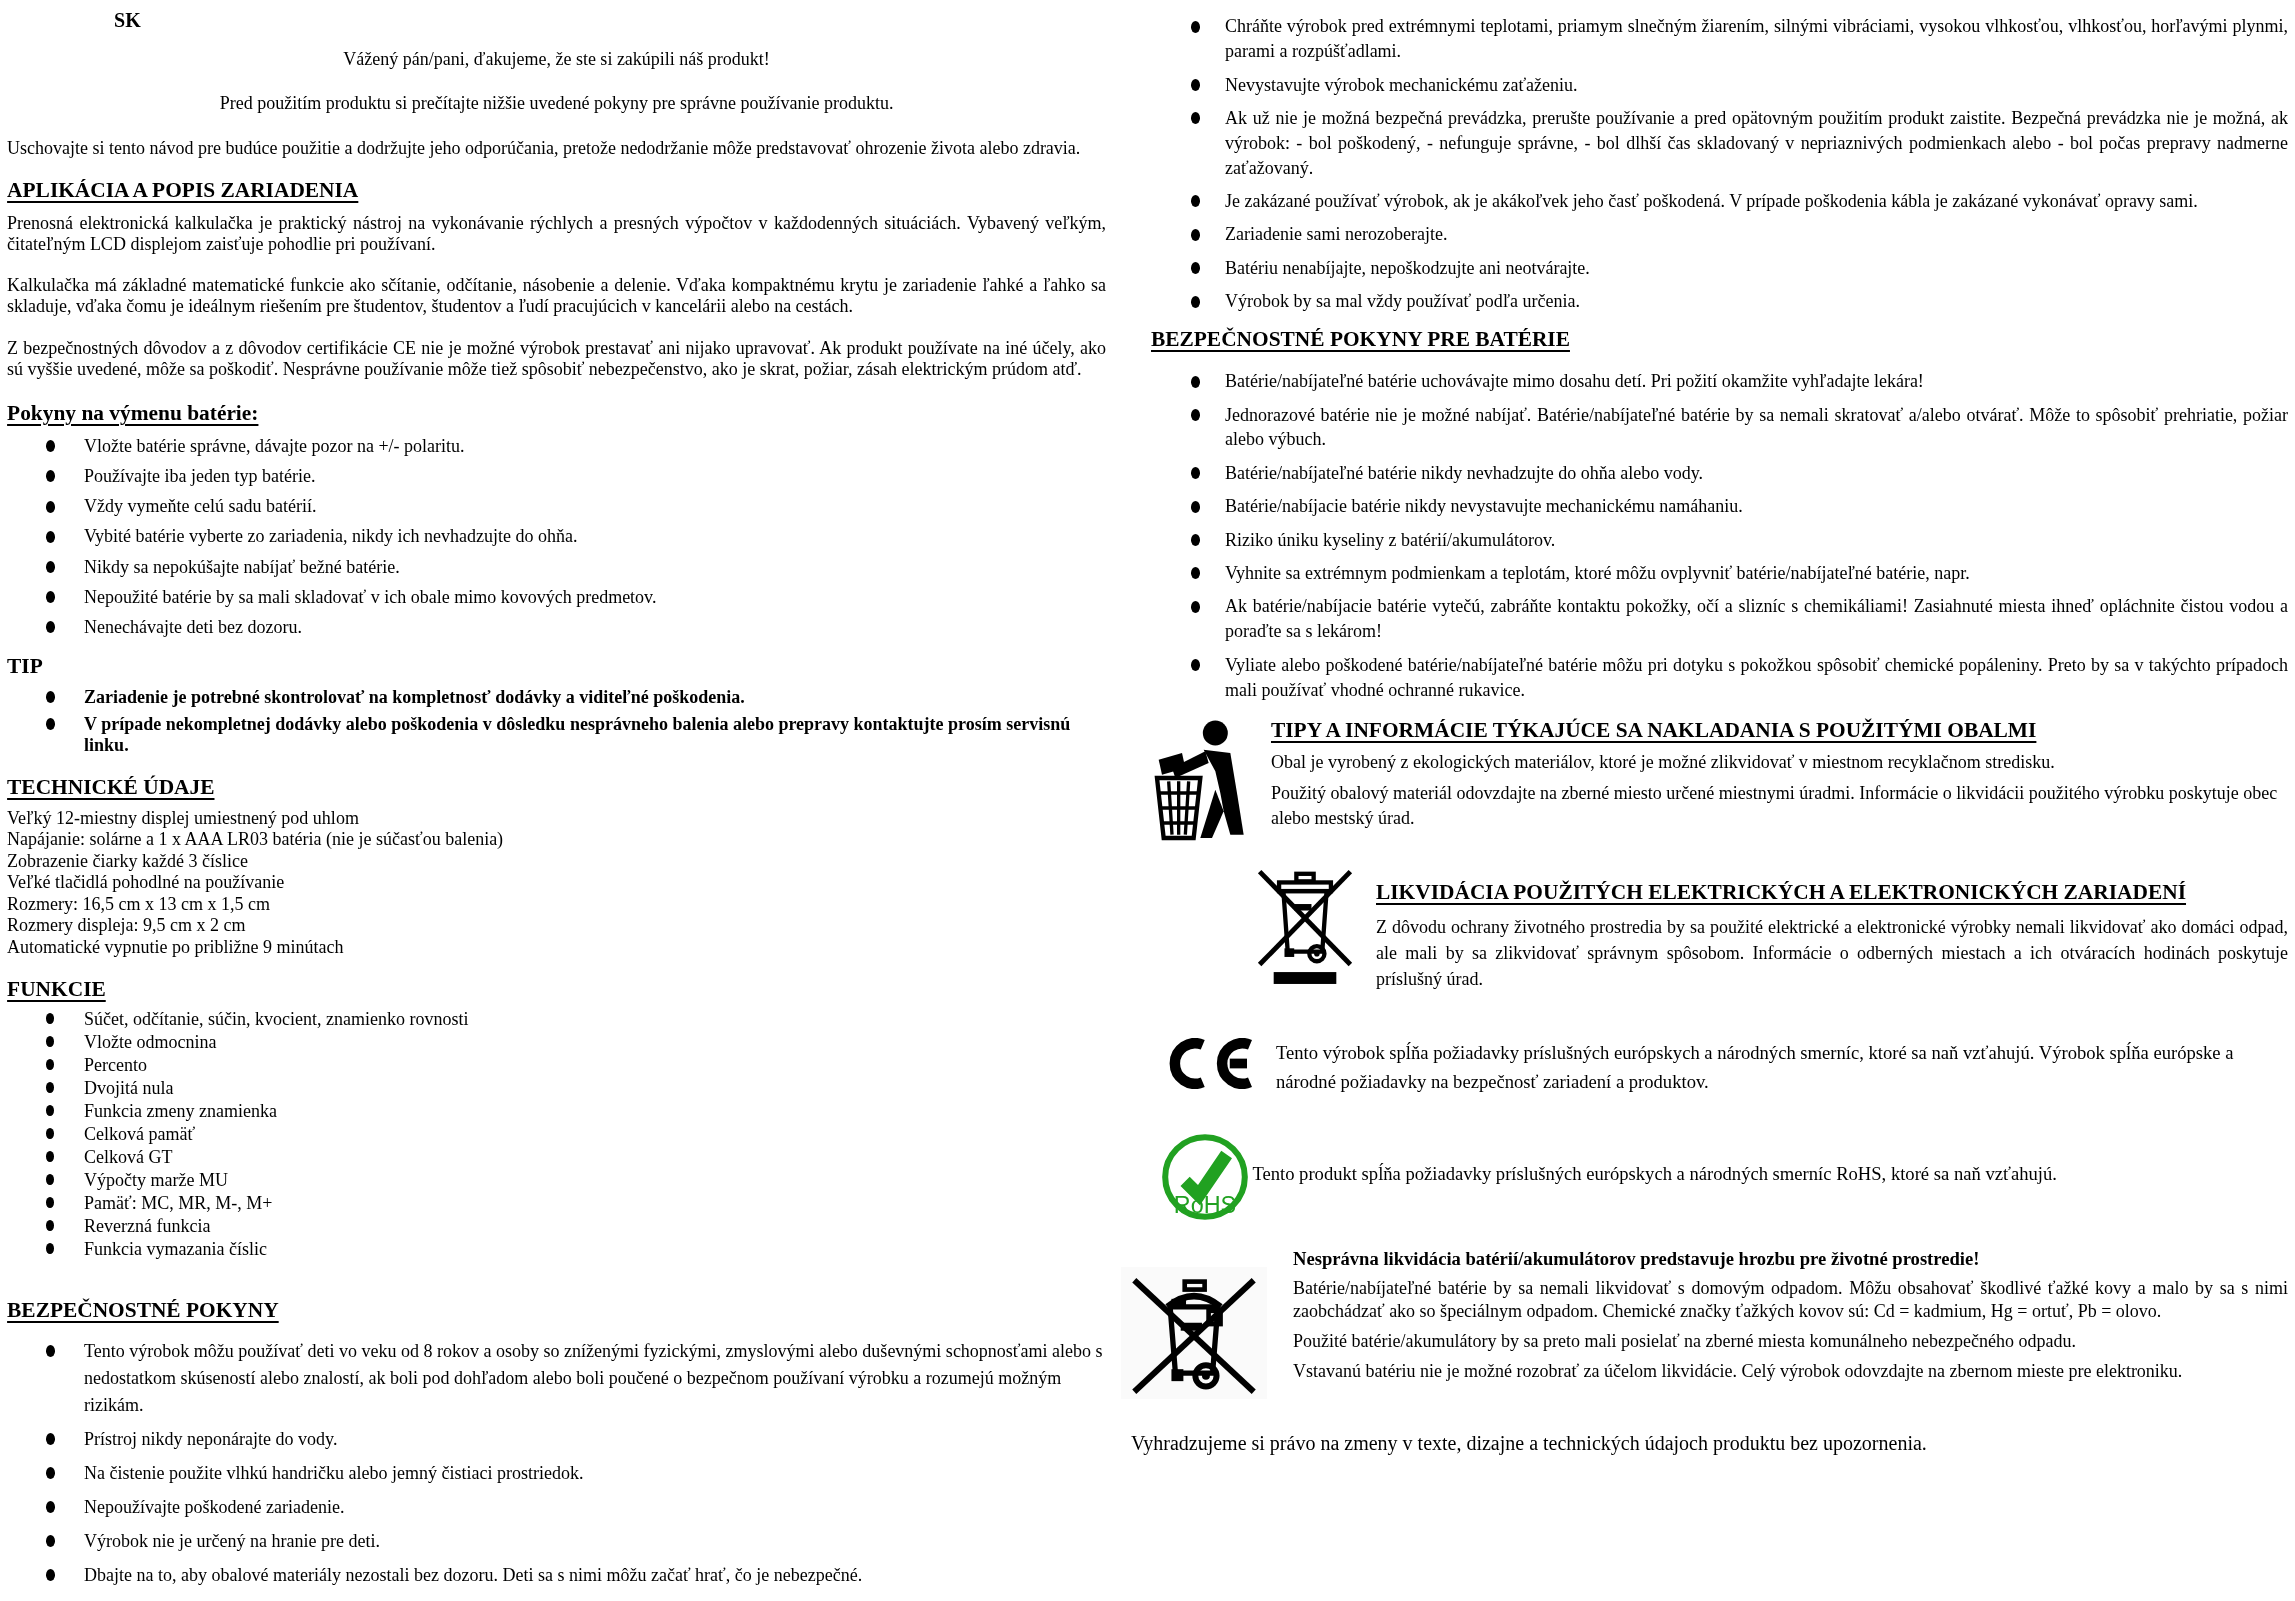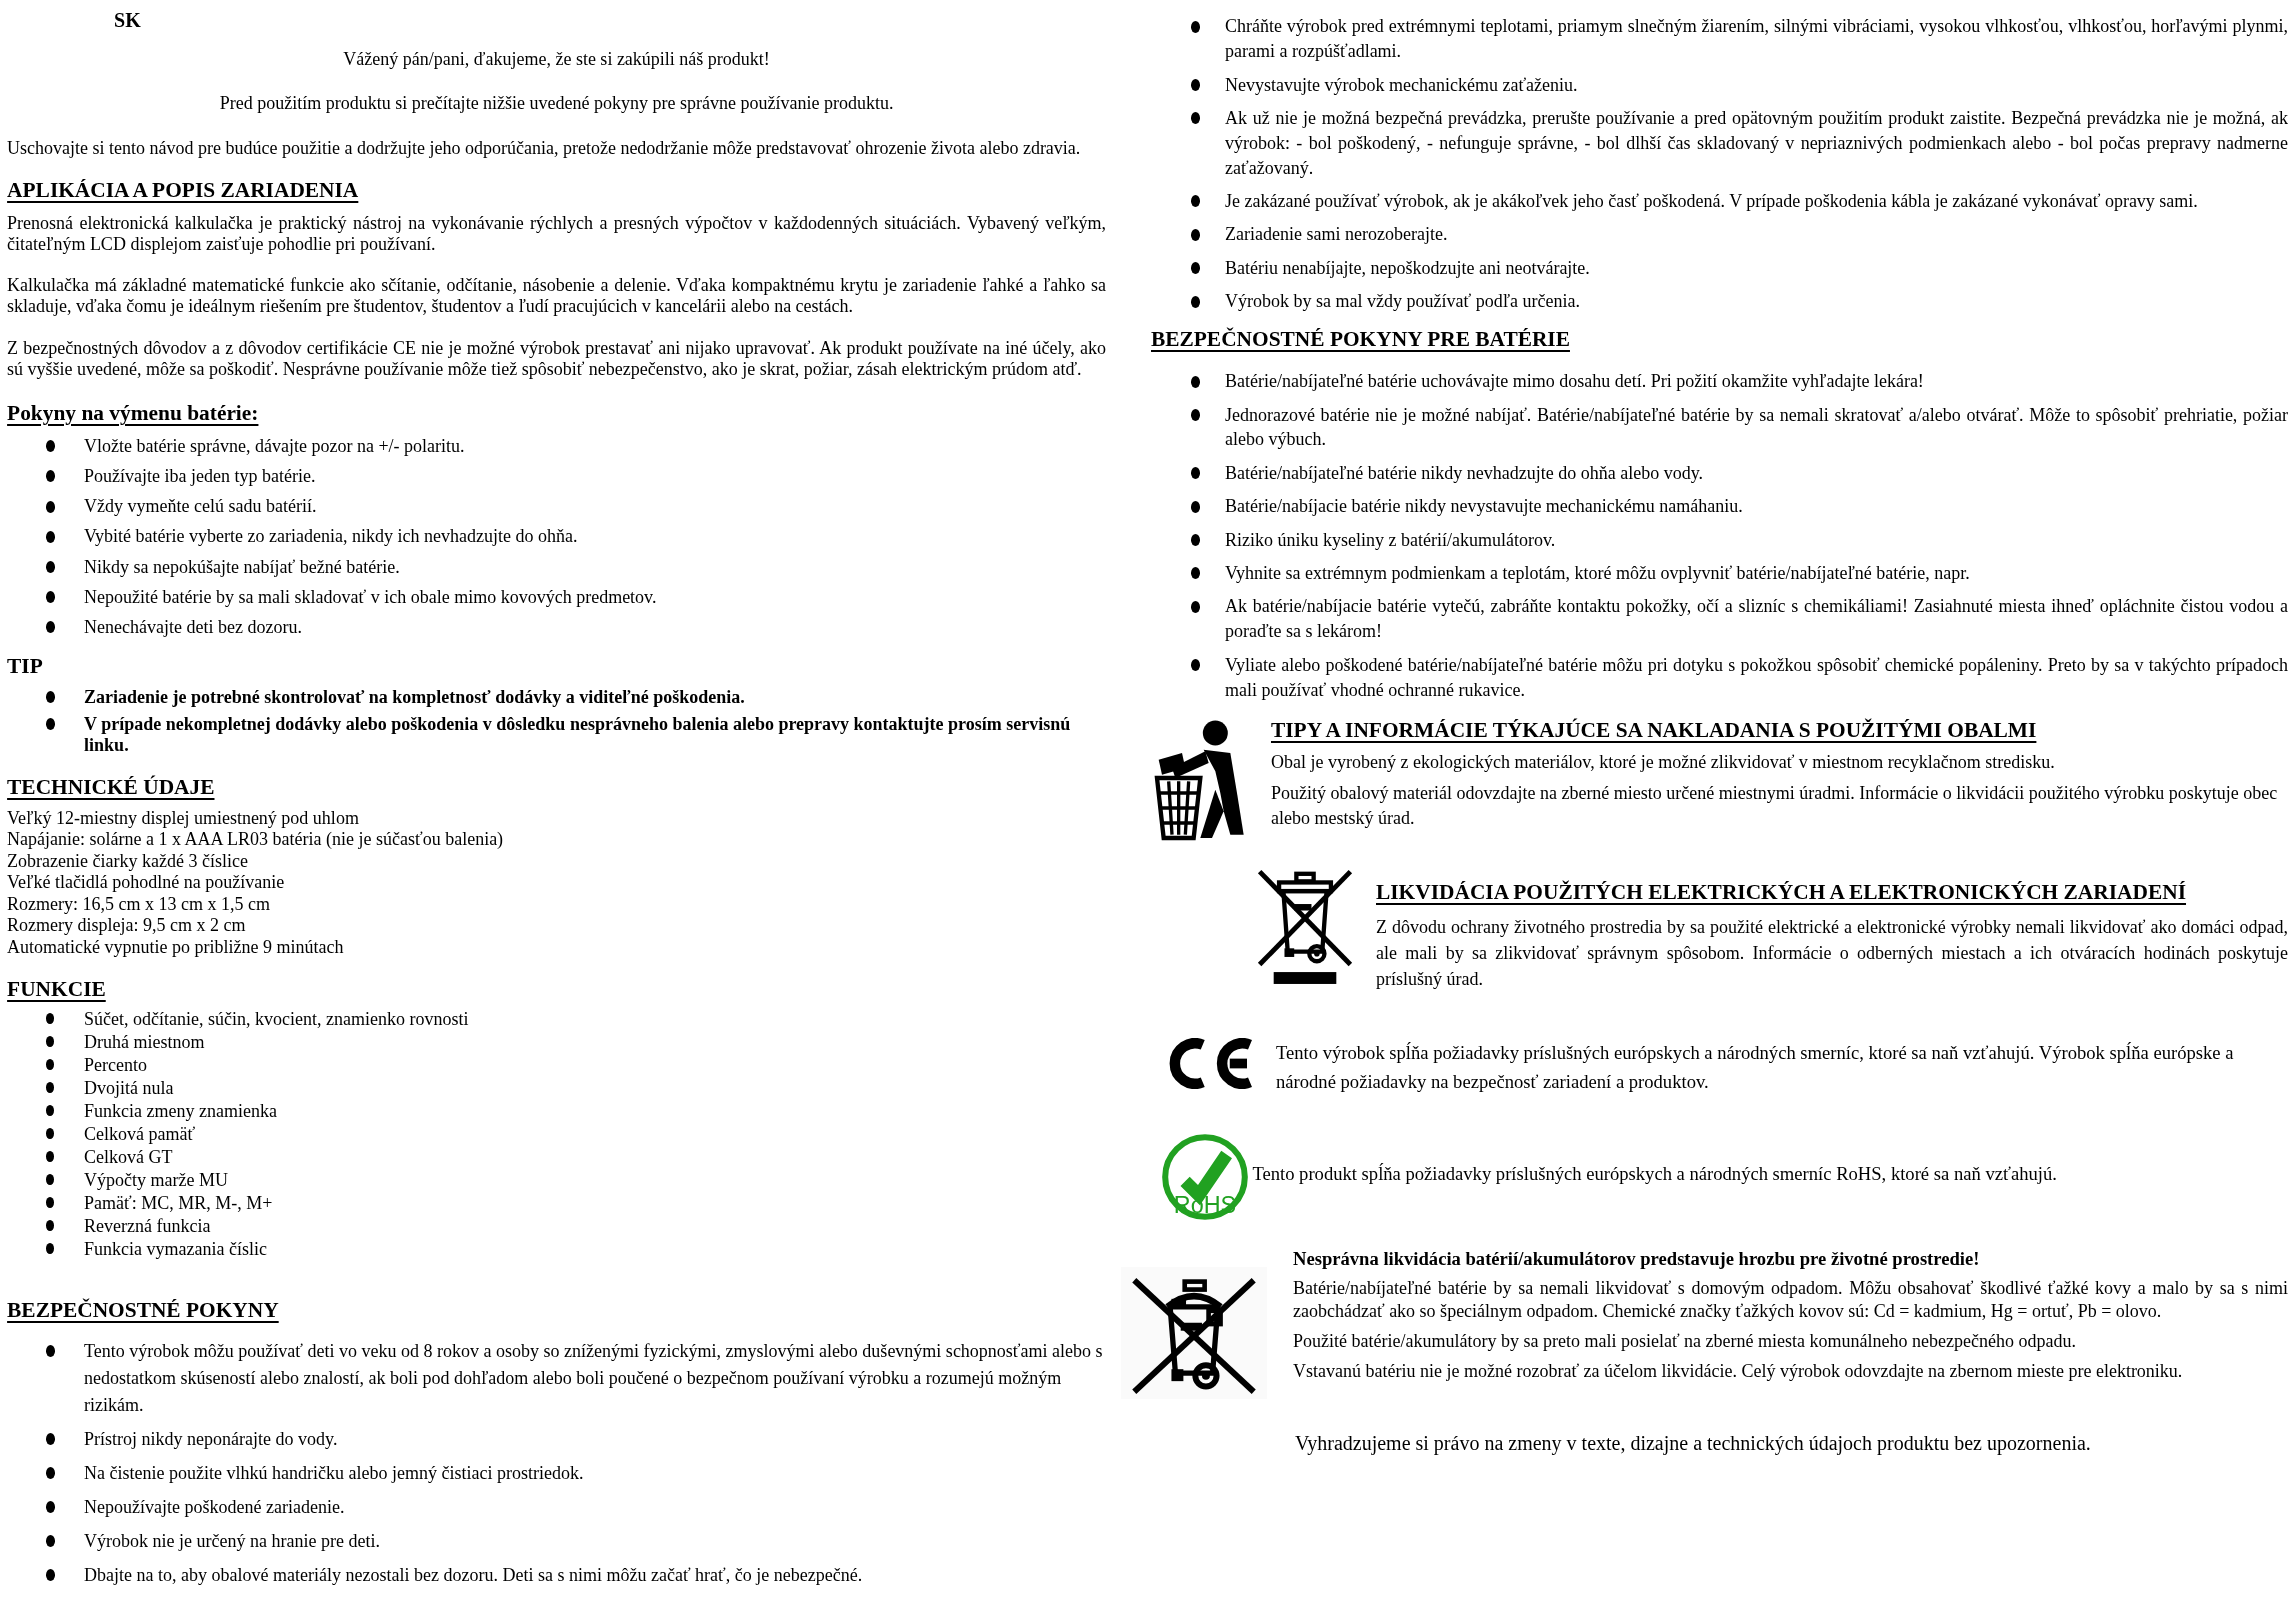"Druhá miestnom" li { text: Druhá miestnom -> Vložte odmocnina }
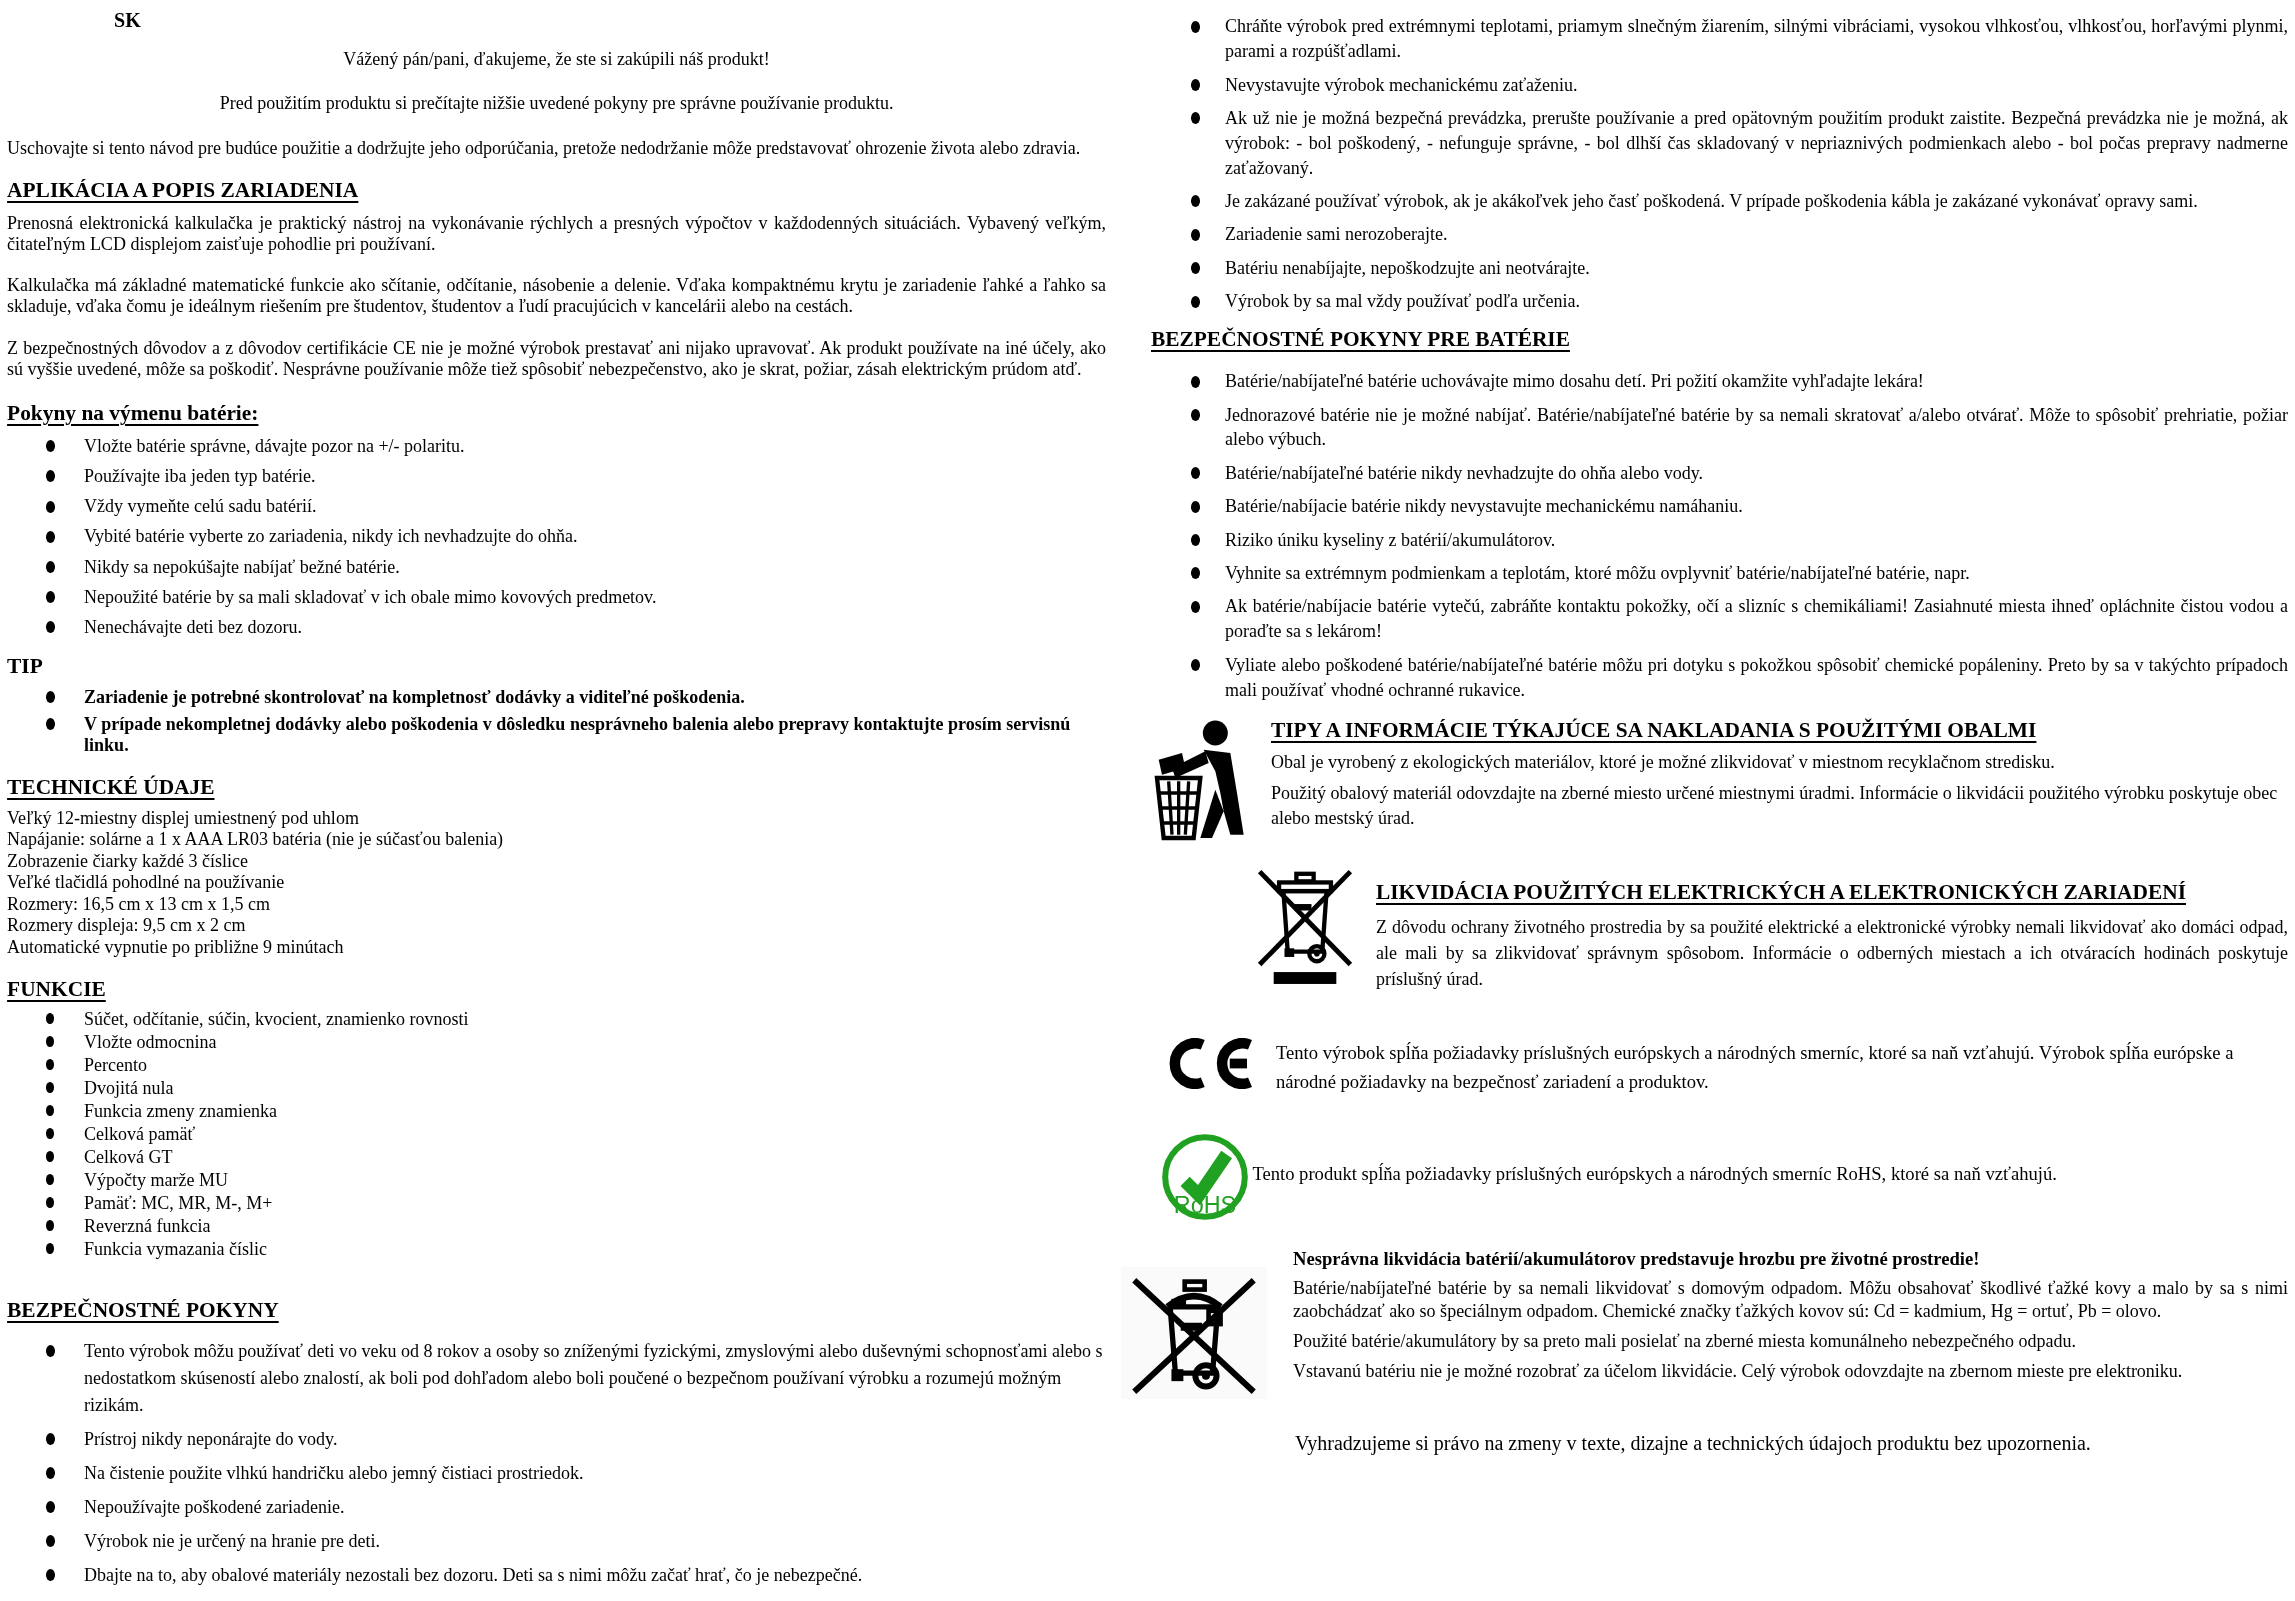"Vyhradzujeme si právo na zmeny" .footer { margin-left: 164px -> none }
